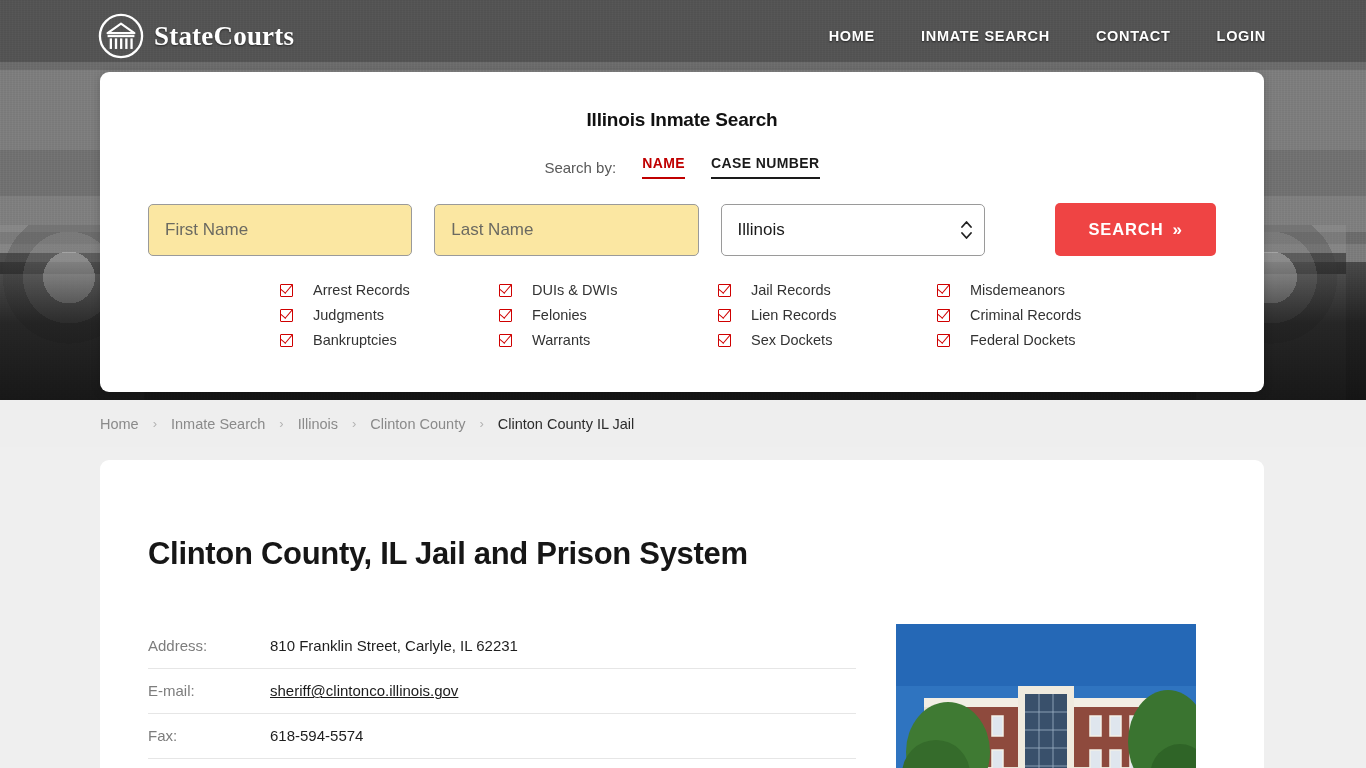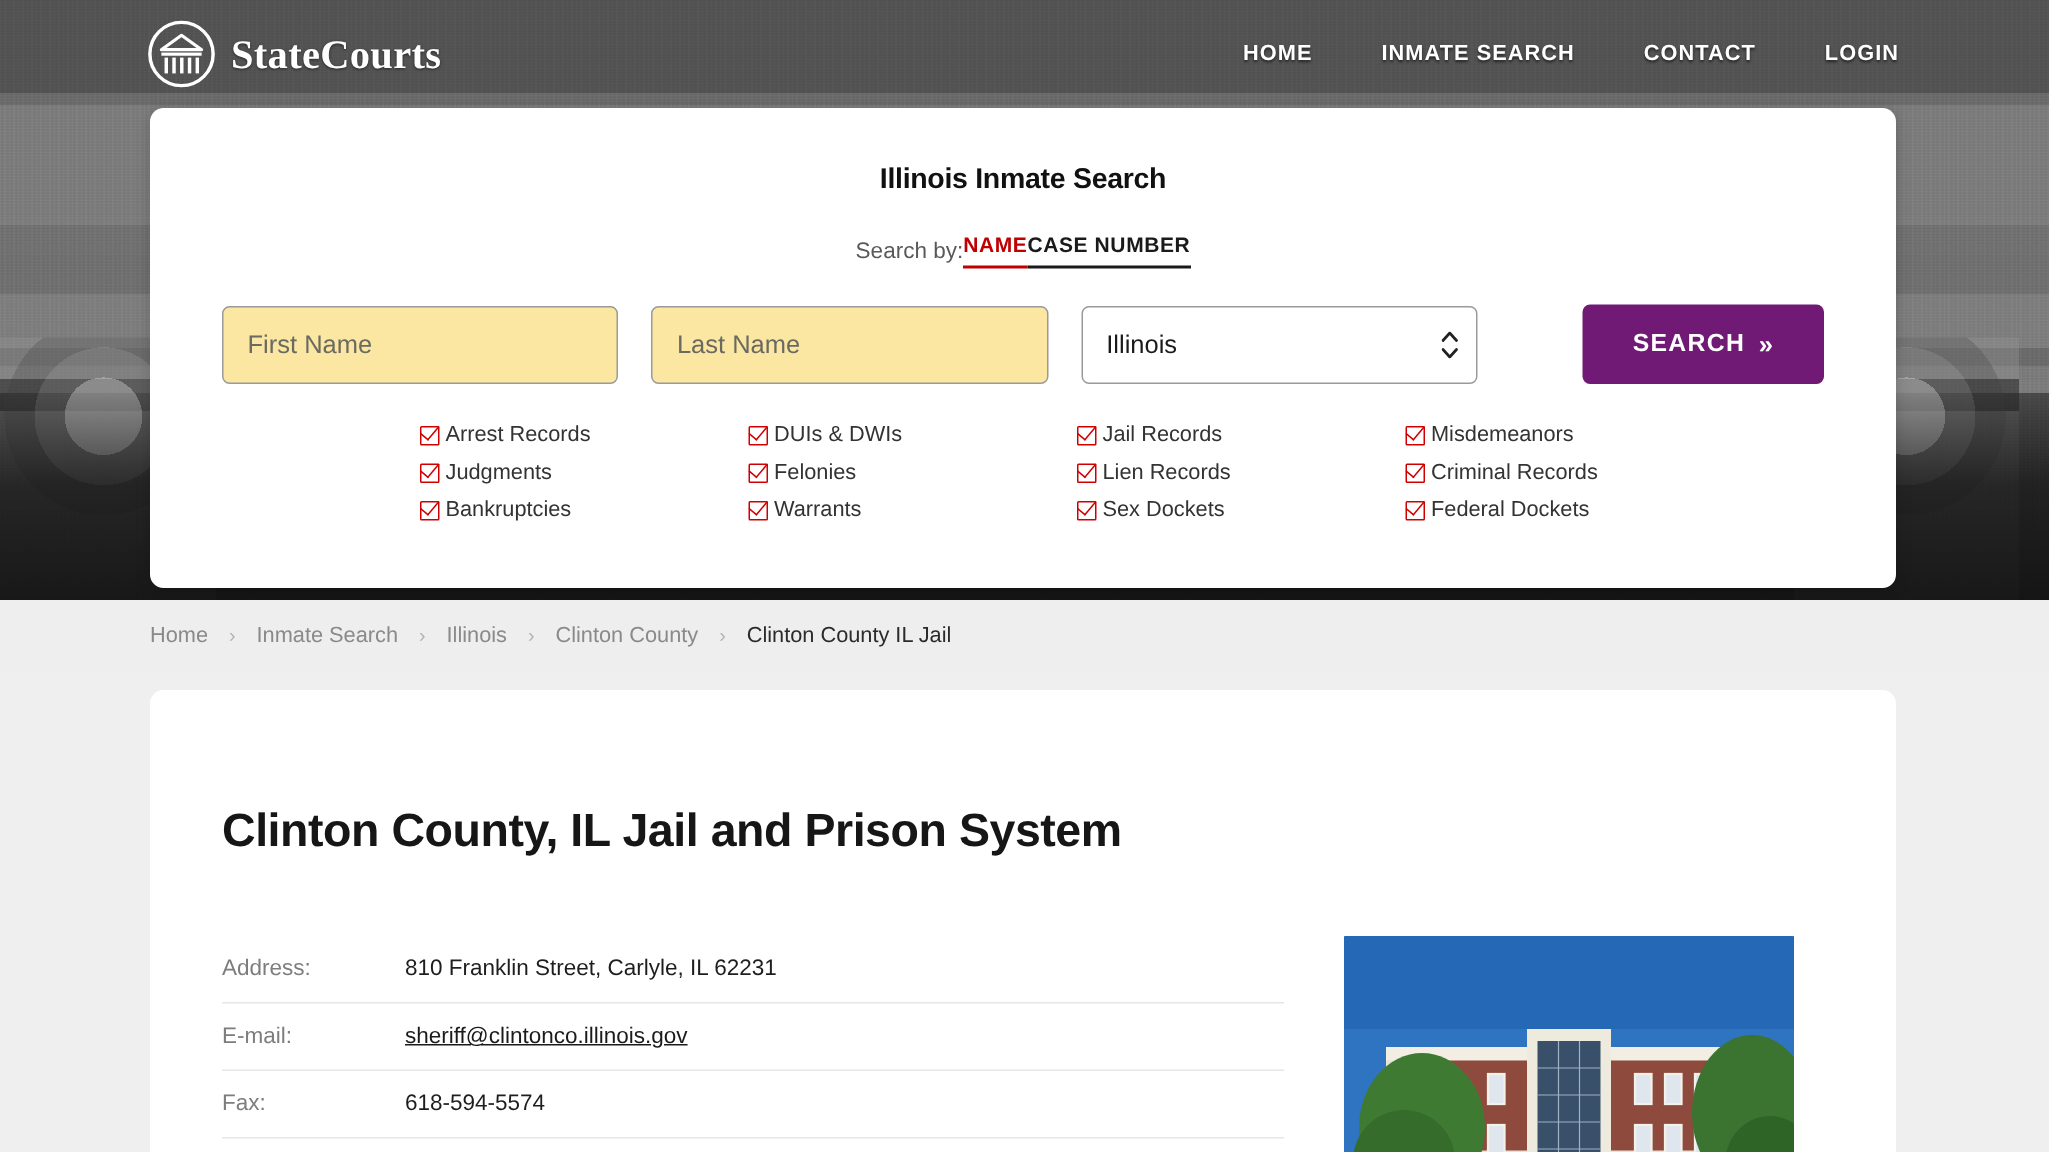"Search by:" .searchby-row { gap: none -> 26px }
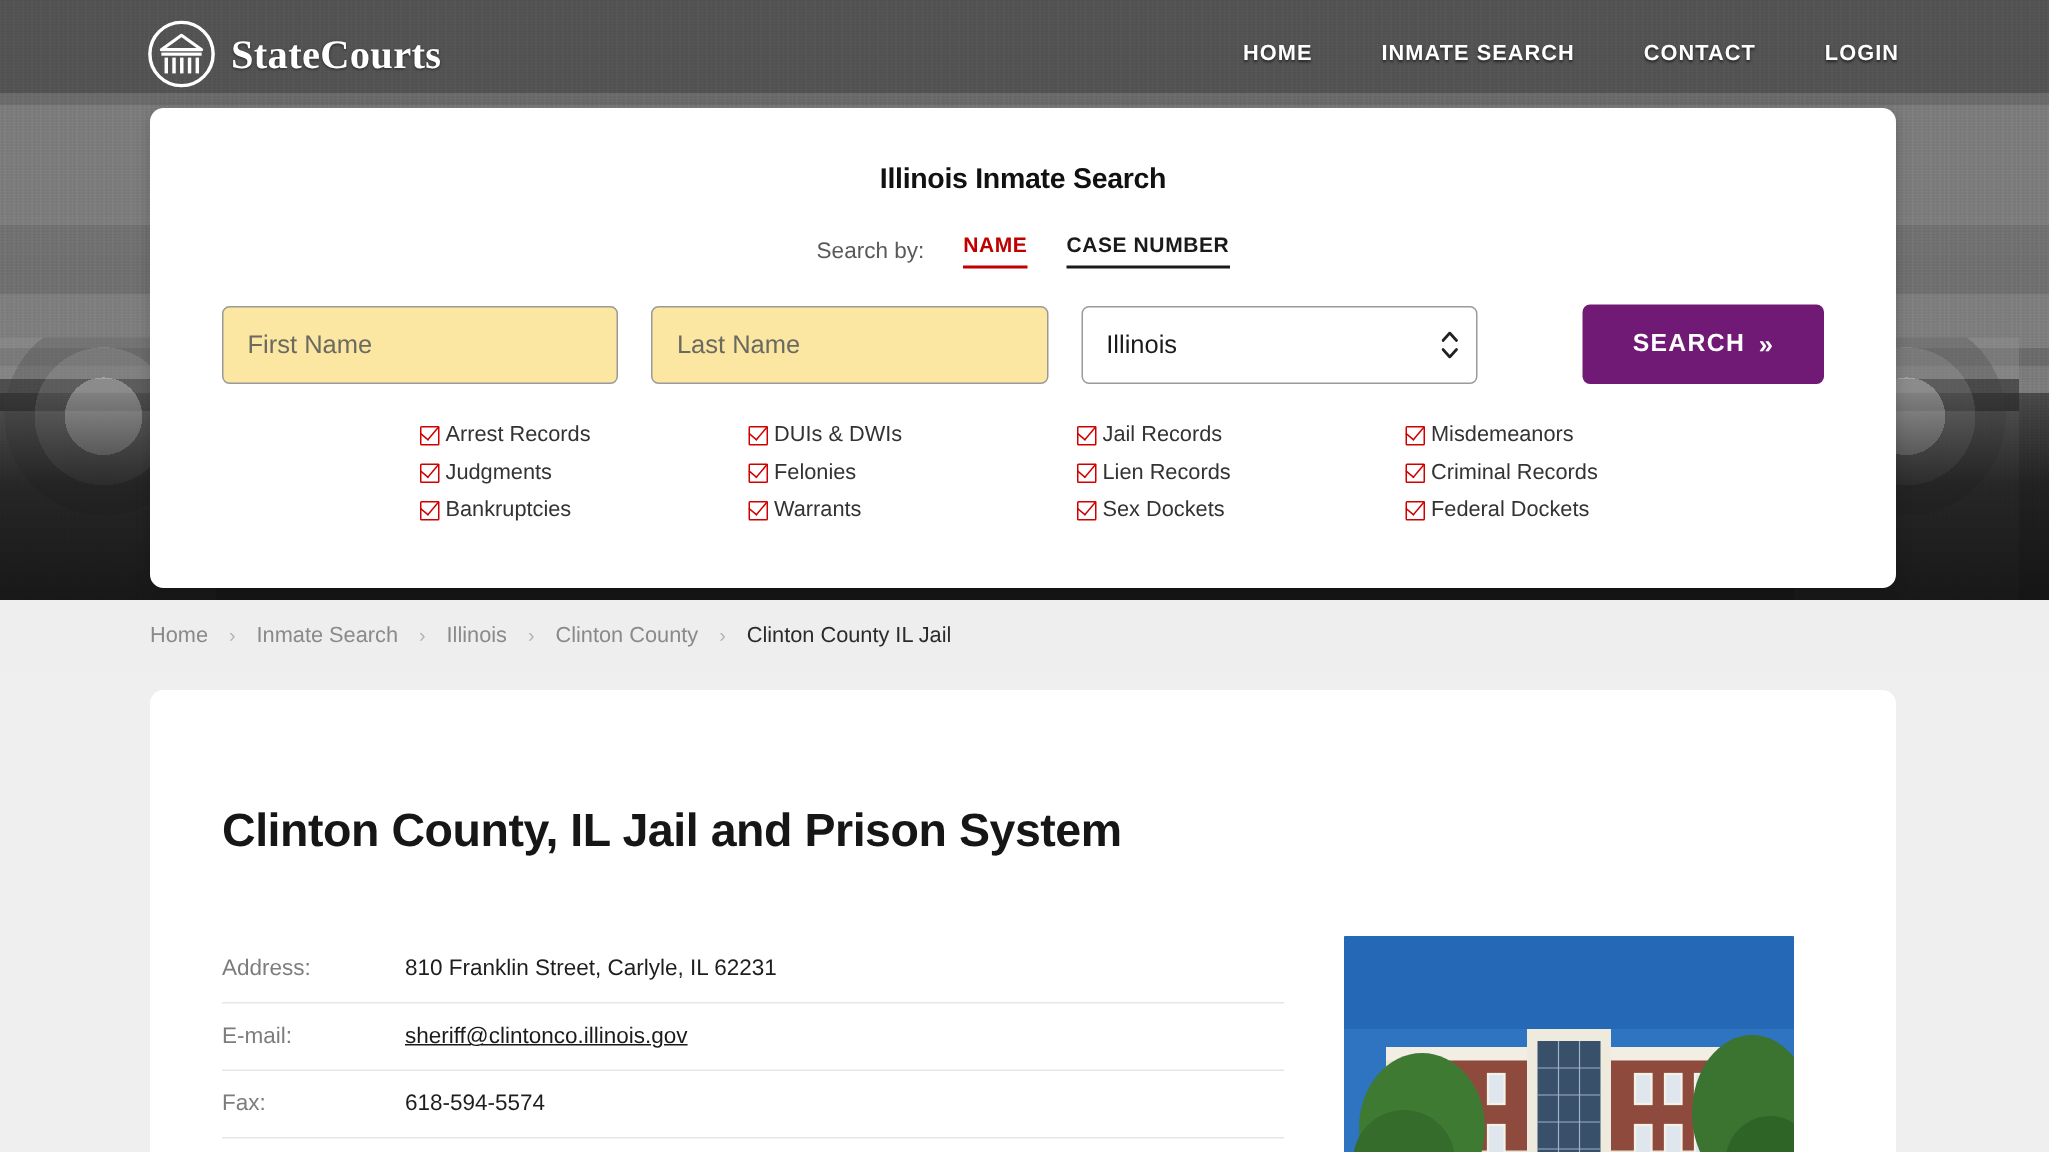"SEARCH" .btn-search { background: #701a75 -> #ef4444 }
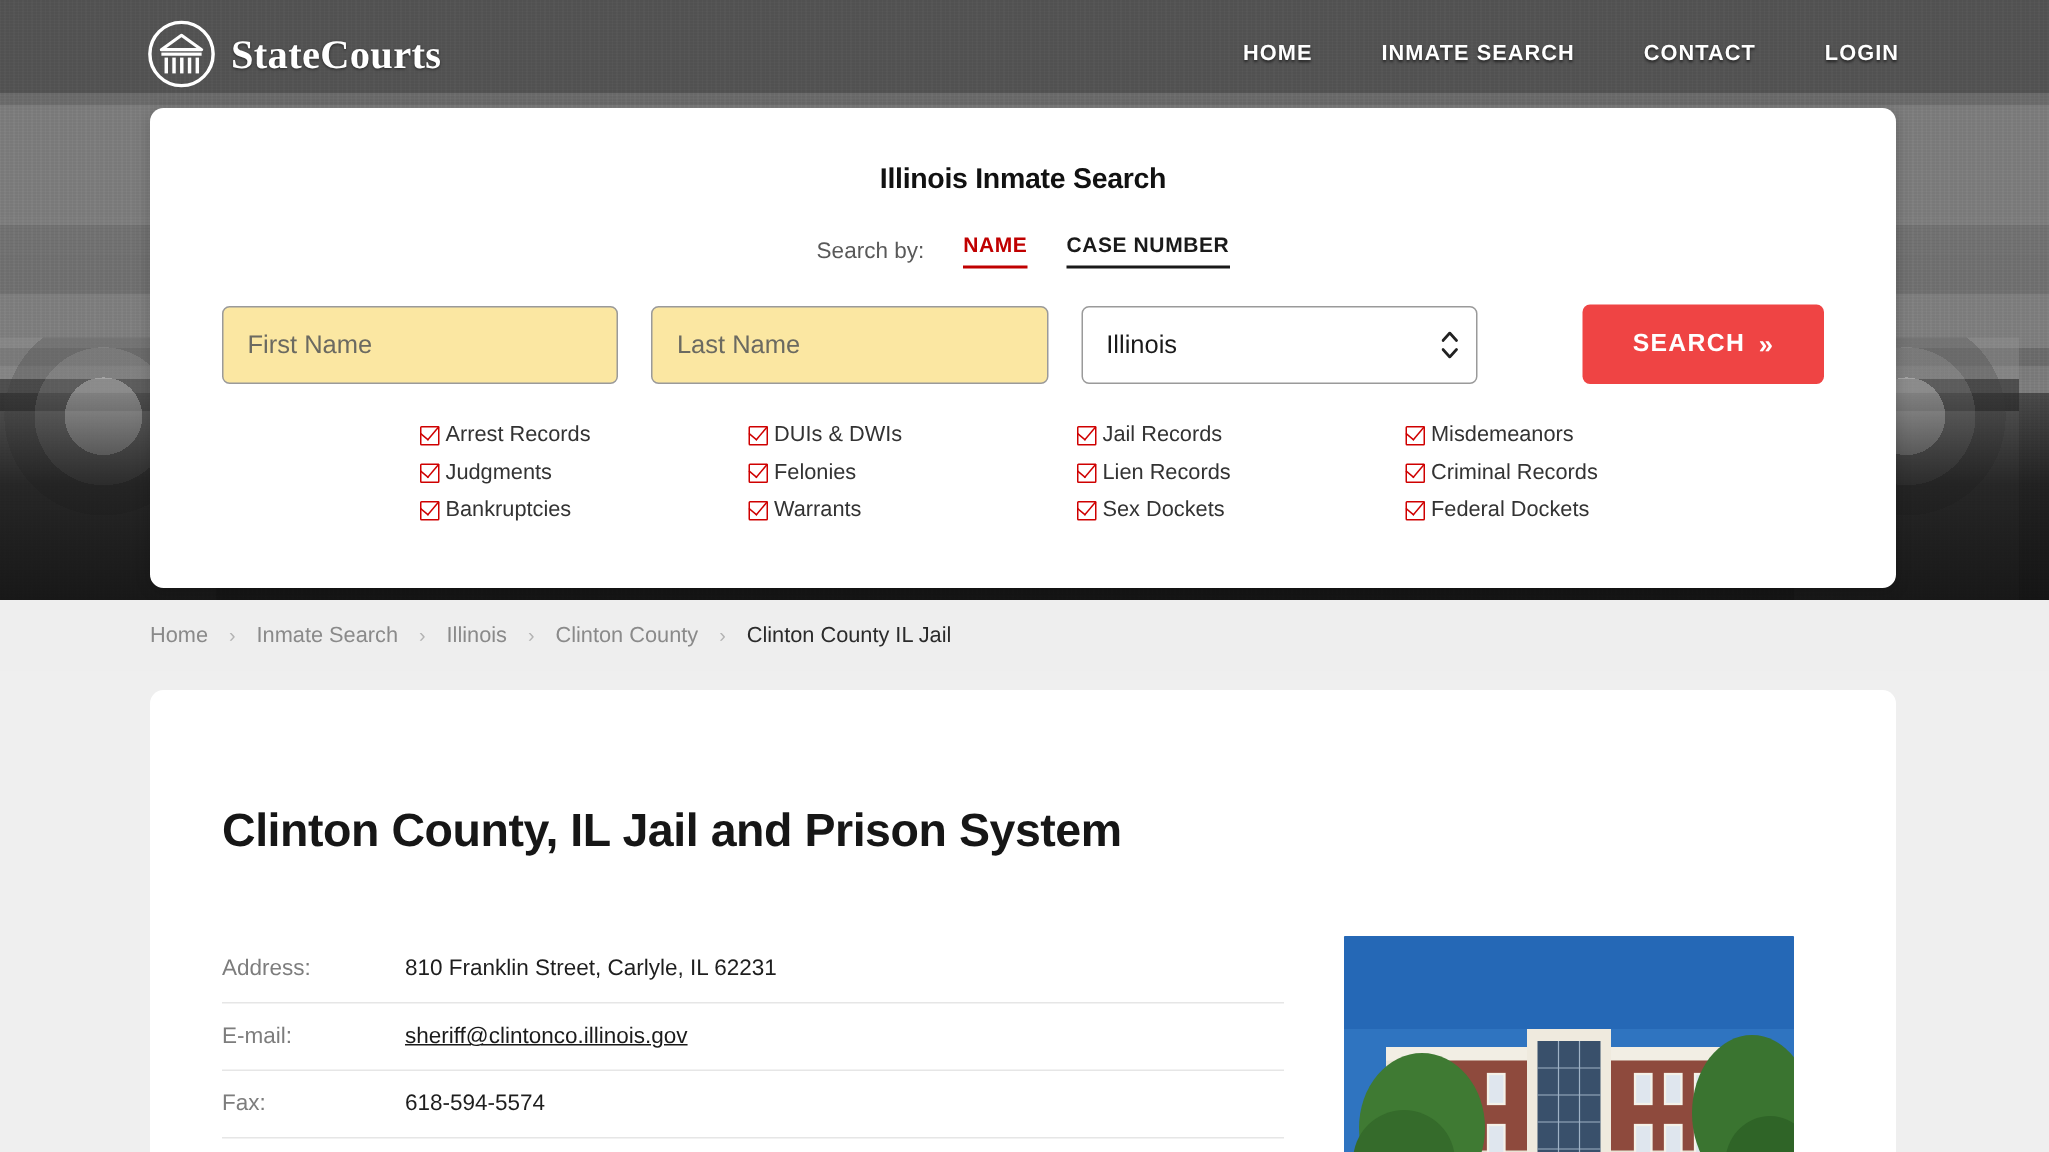"Arrest Records" .check-item { gap: 4px -> 20px }
